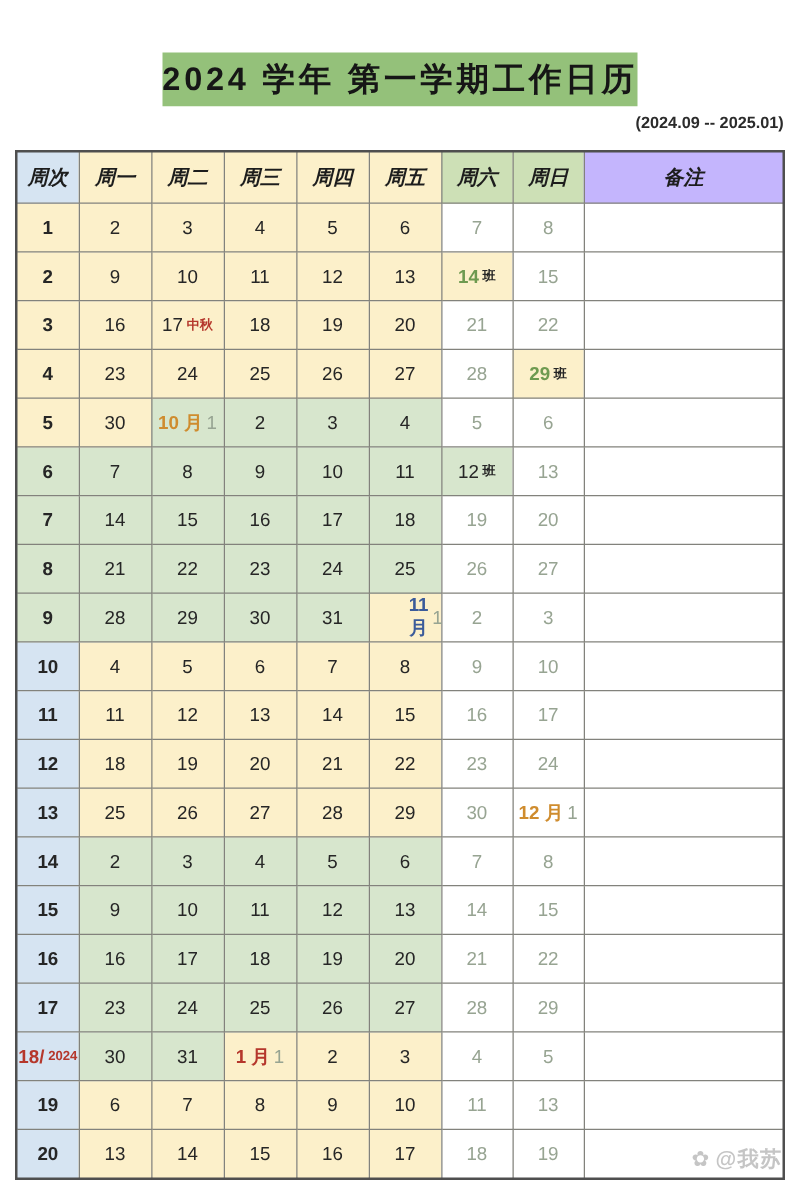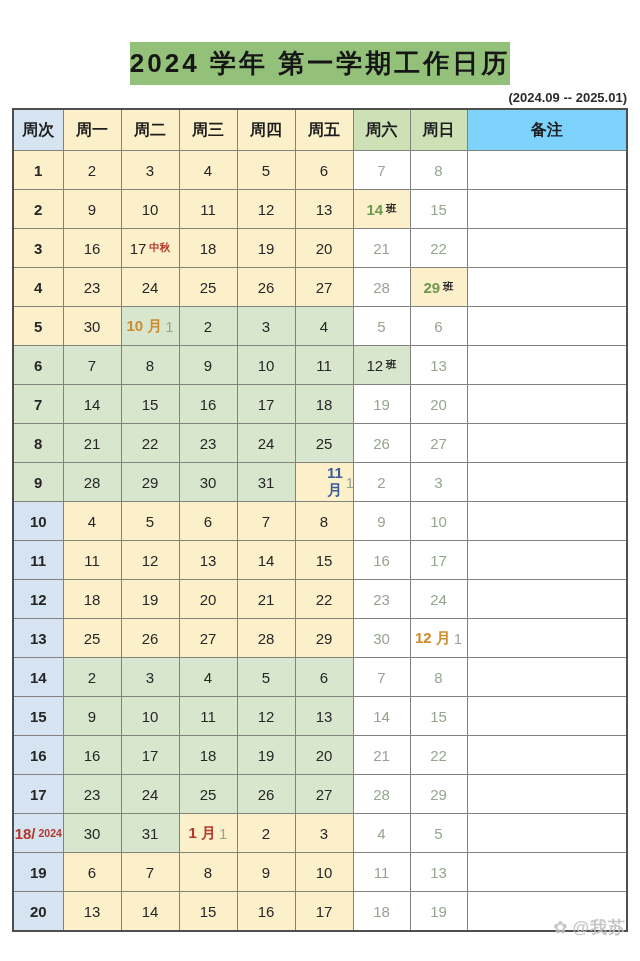"(2024.09 -- 2025.01)" .subtitle { margin: 5px auto 3px auto -> 5px auto 15px auto }
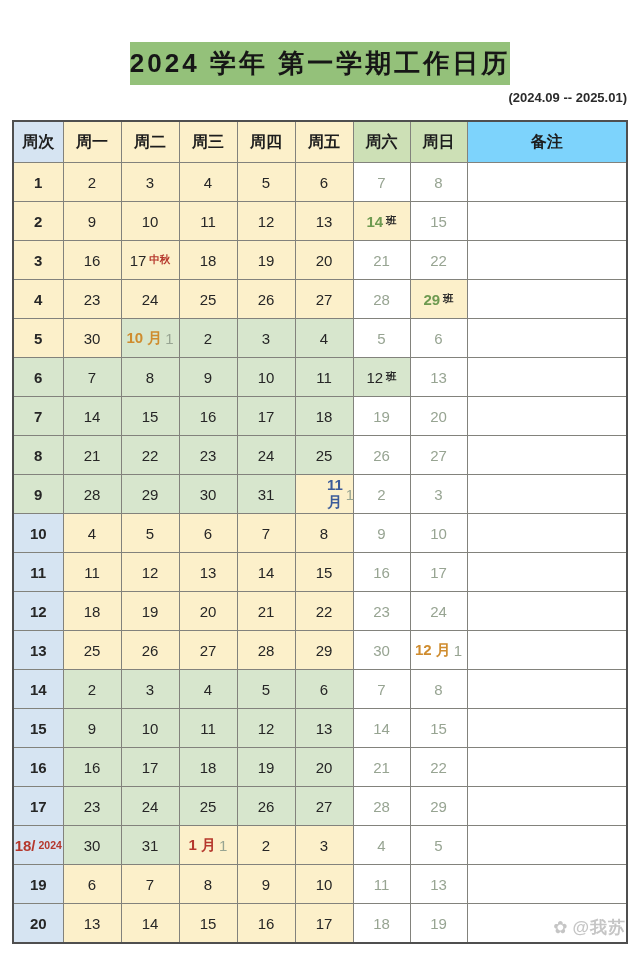"周次" .cal thead th { font-style: none -> italic }
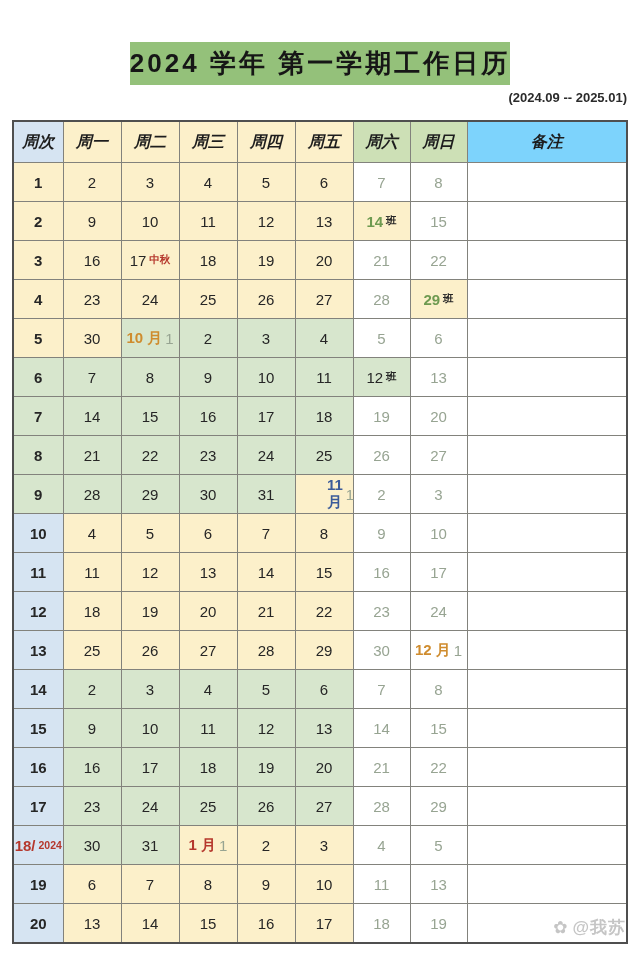"备注" .th-note { background: #7dd3fc -> #c4b5fd }
